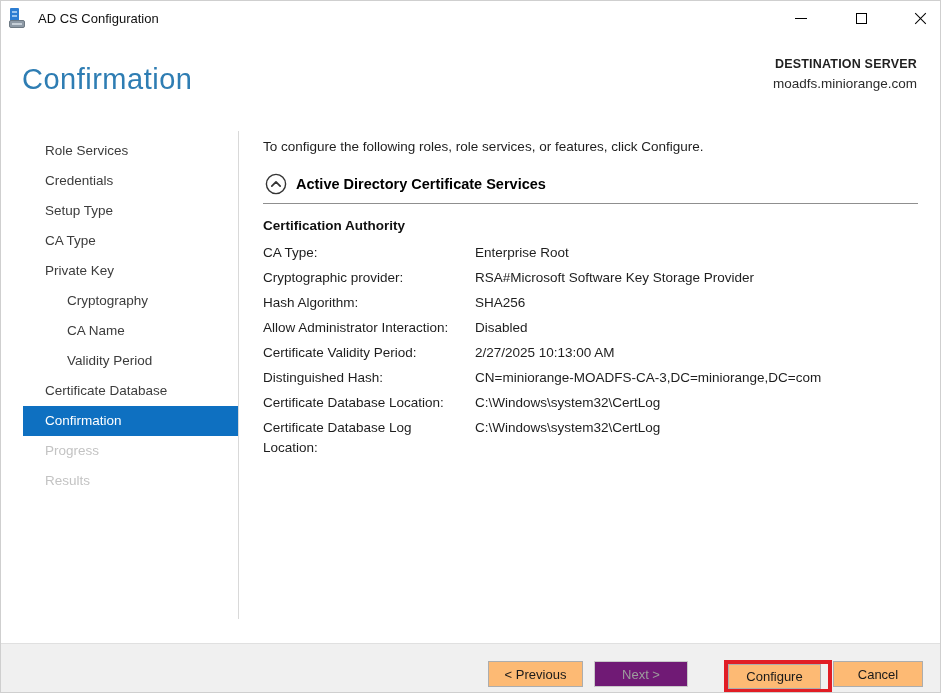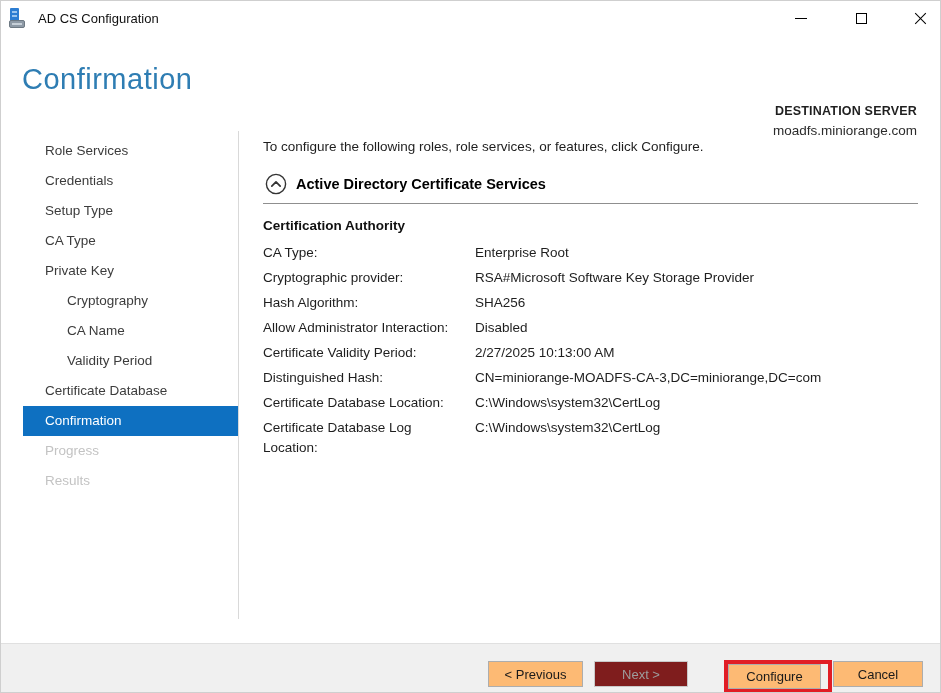"DESTINATION SERVER" .dest-label { margin-top: 47px -> none }
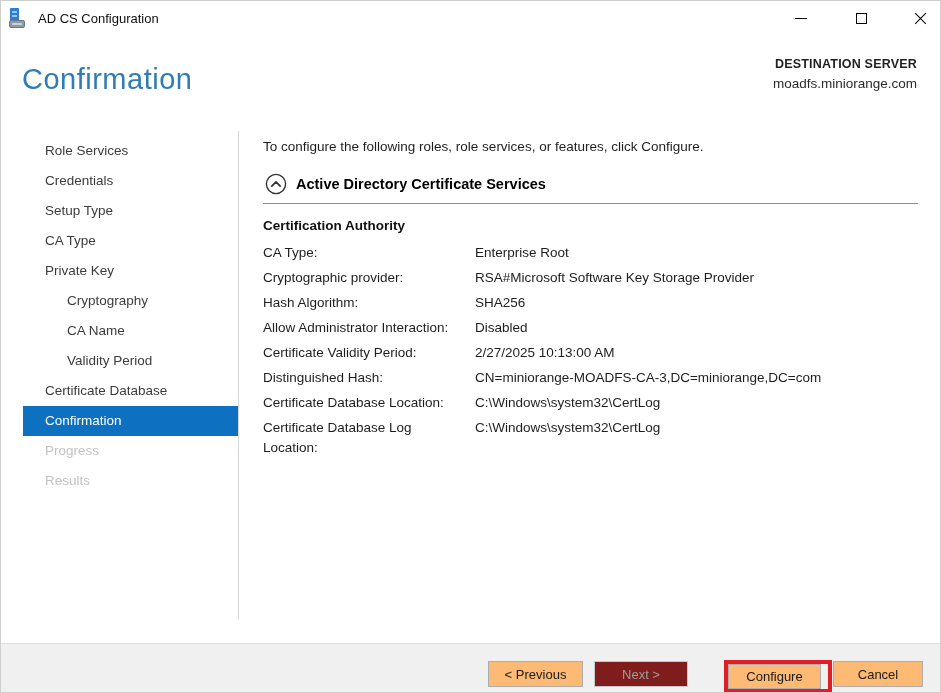"Next >" .btn-next { background: #7f1d1d -> #701a75 }
